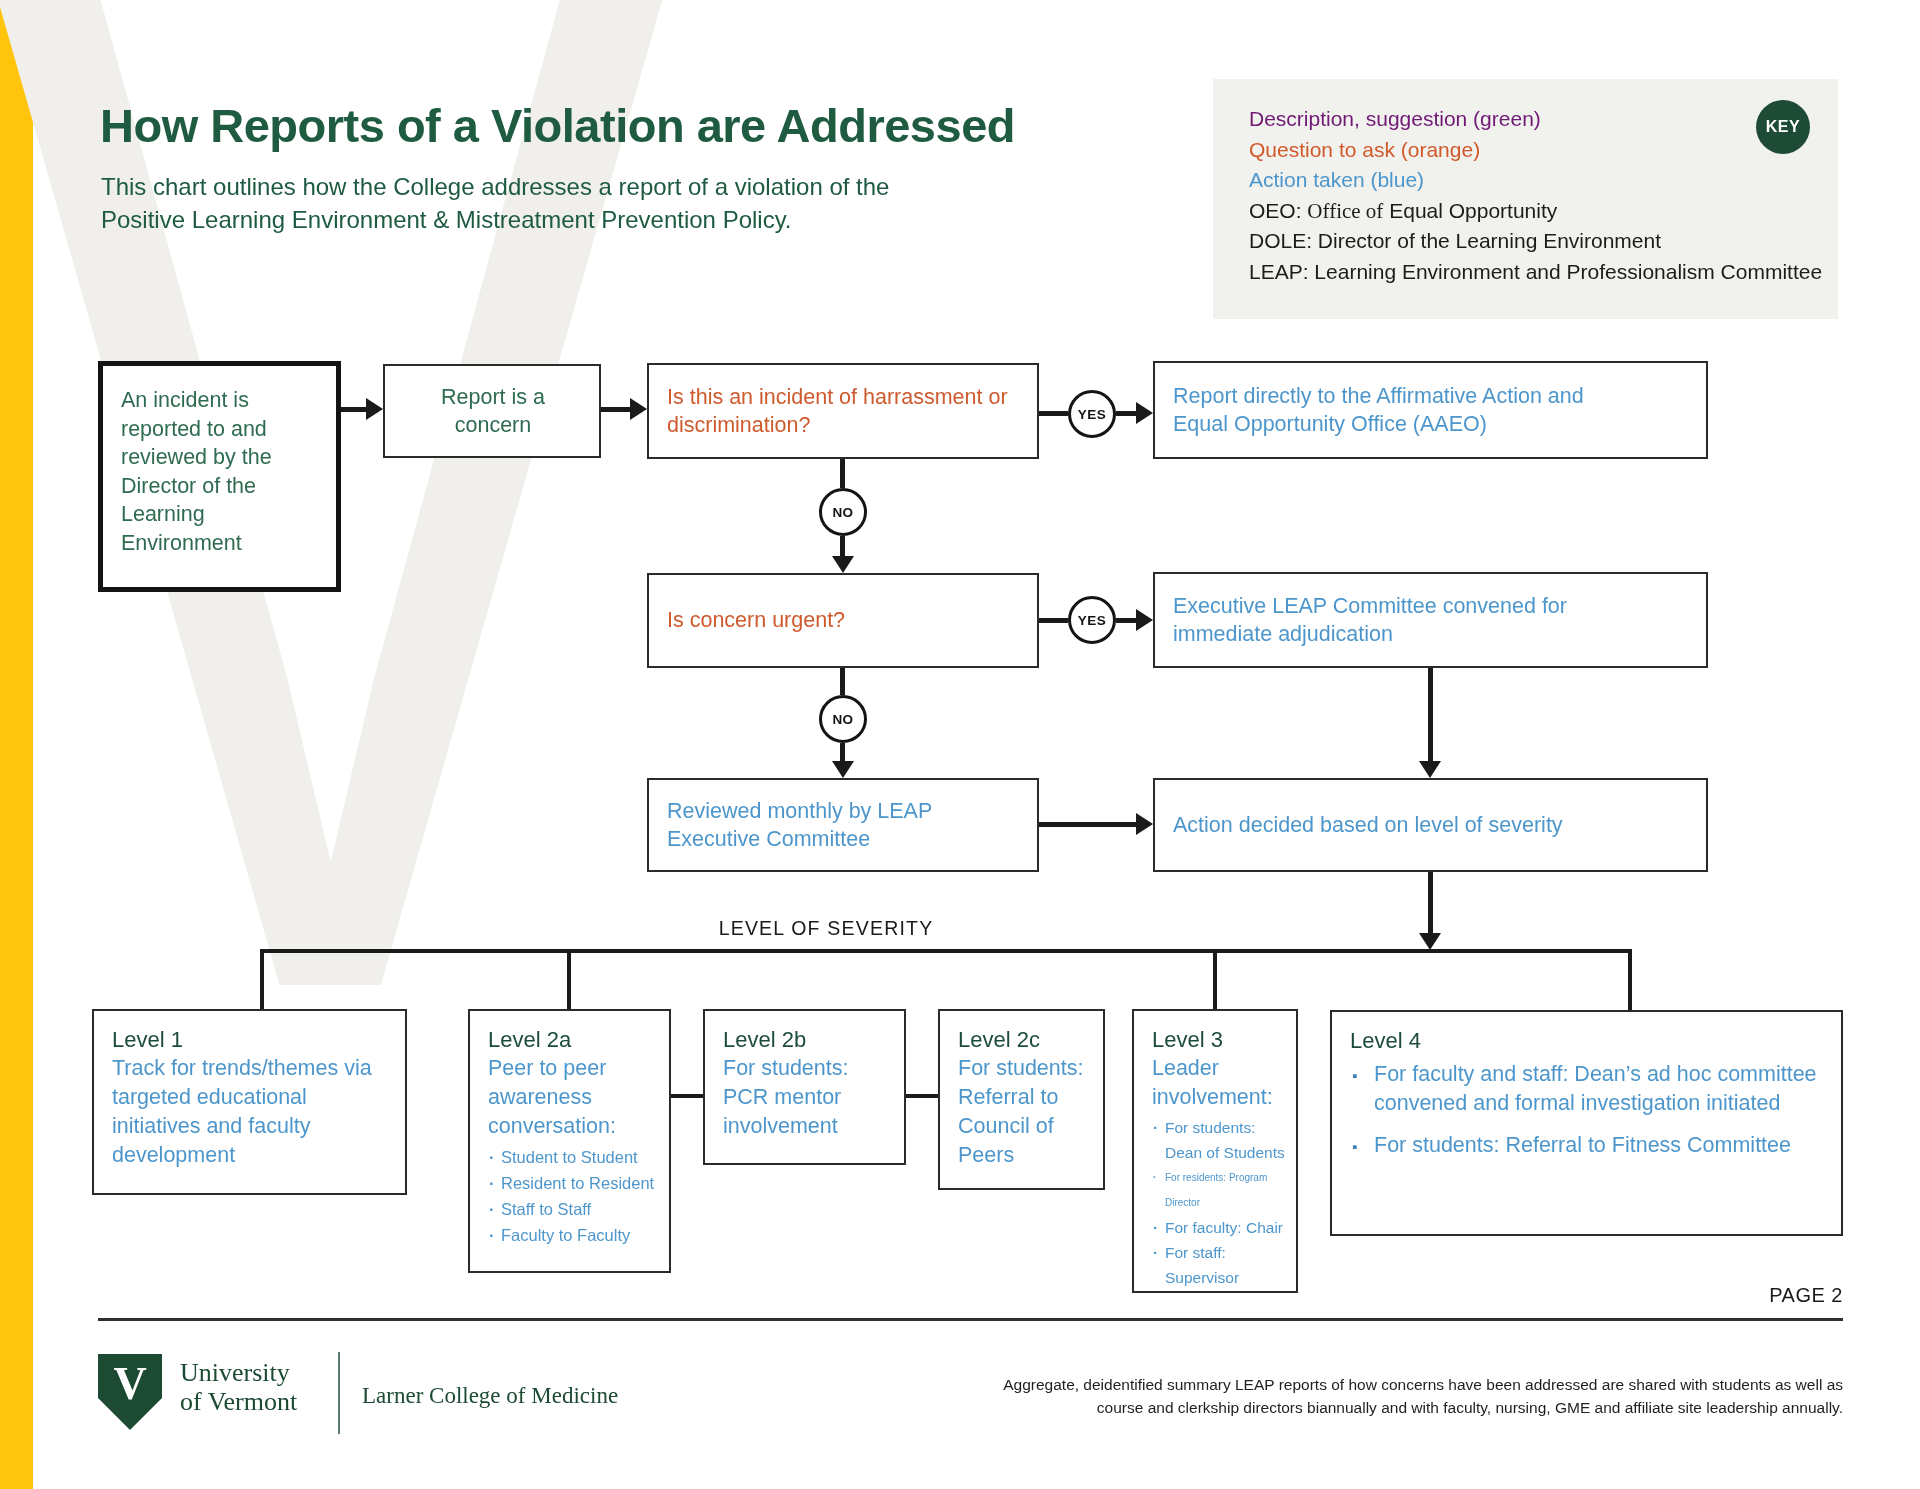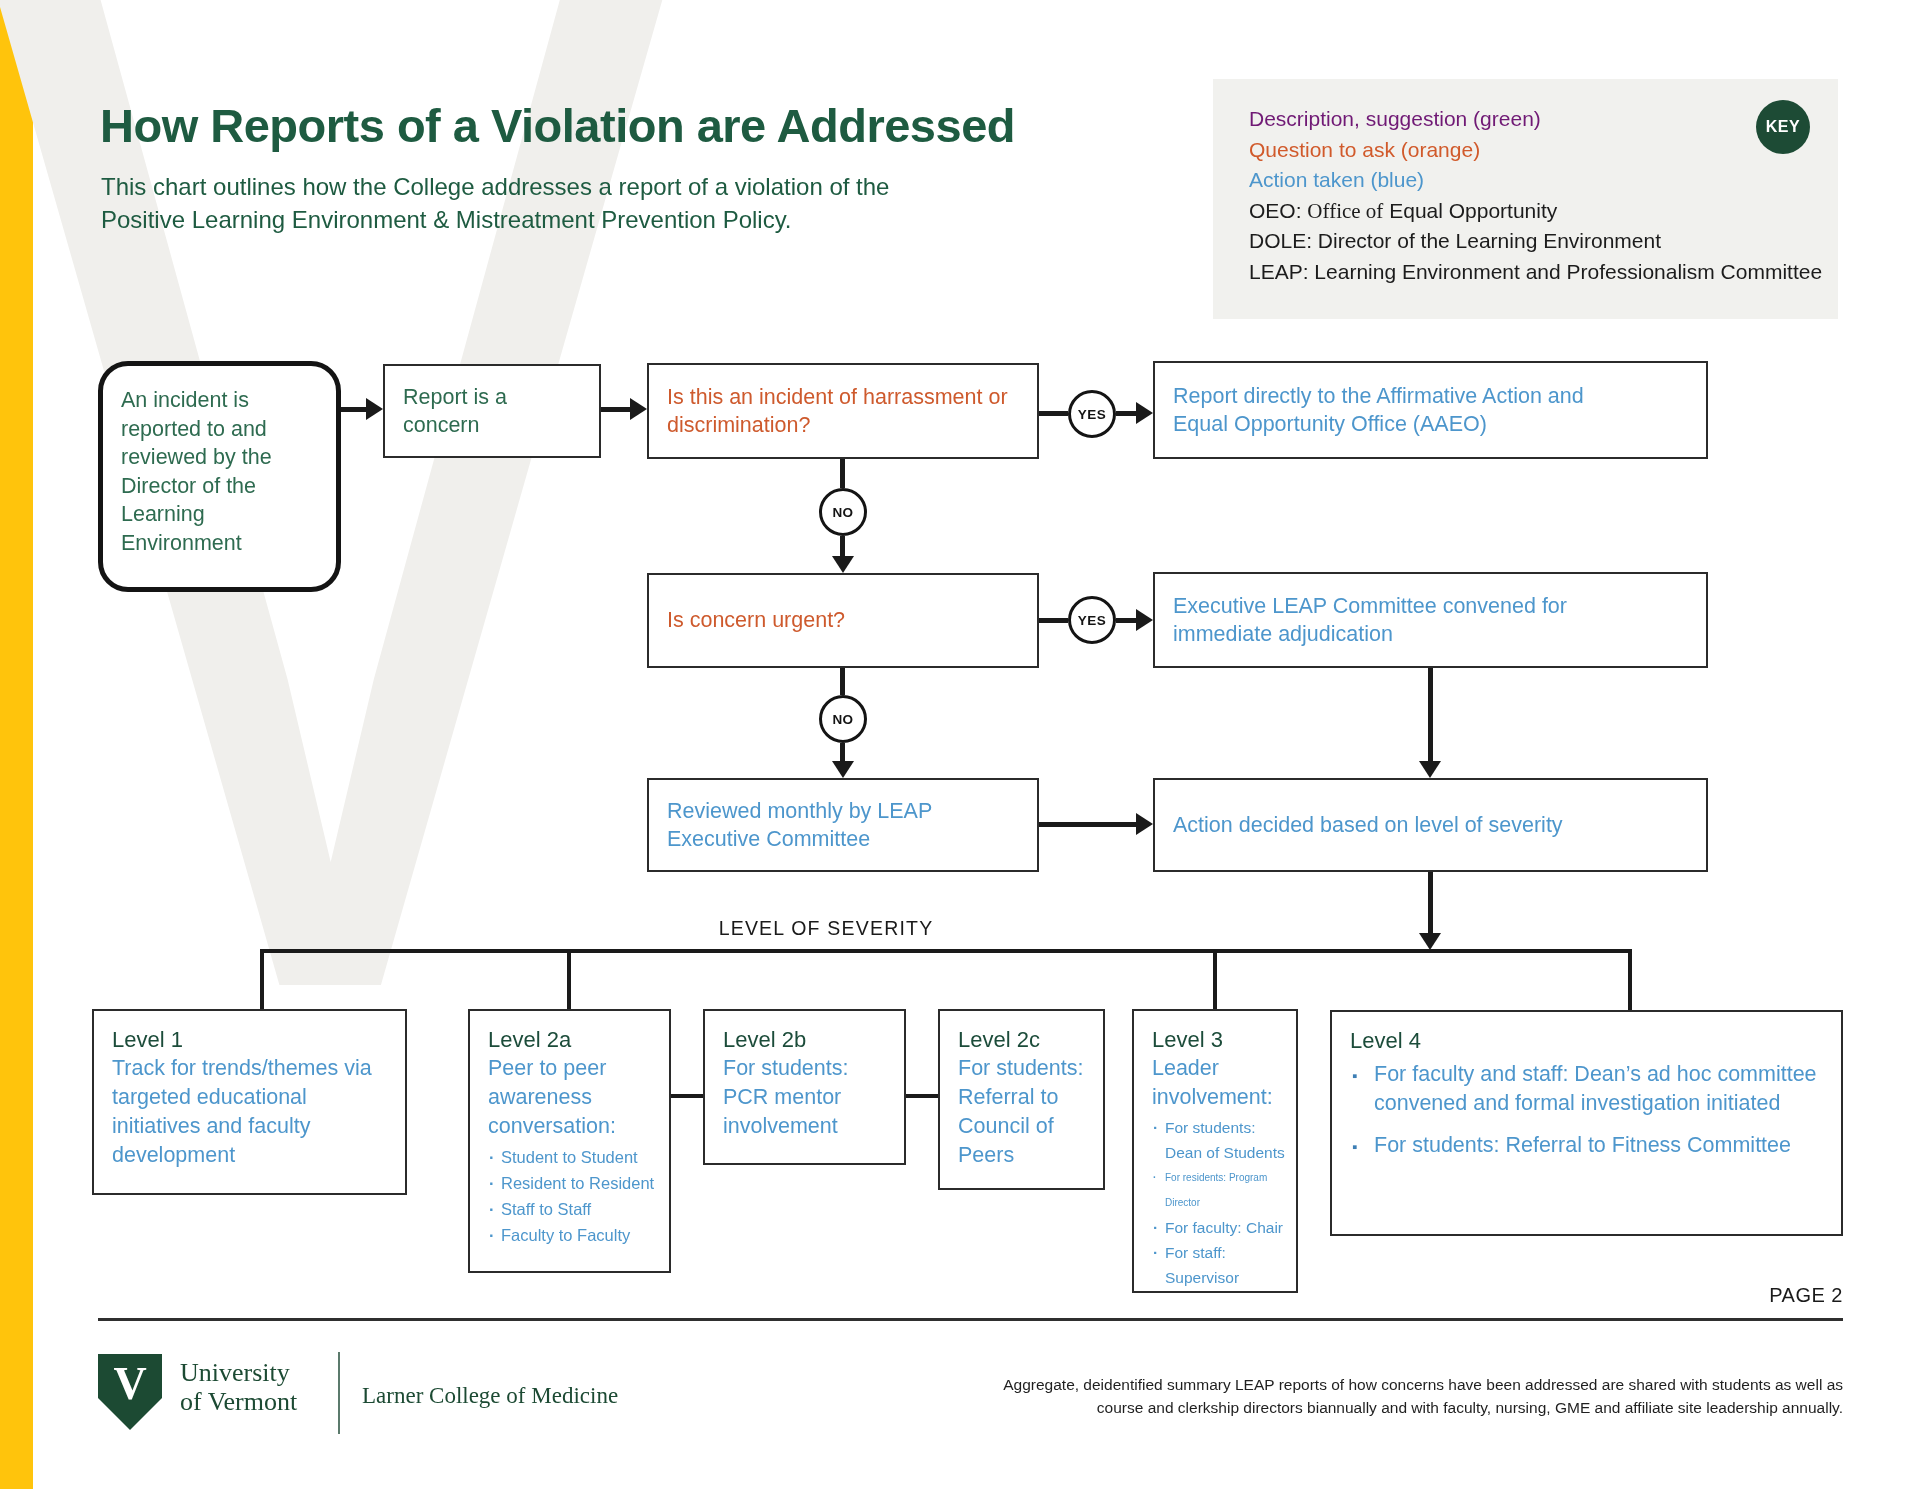"An incident is reported to" div.abs { border-radius: 30px -> none }
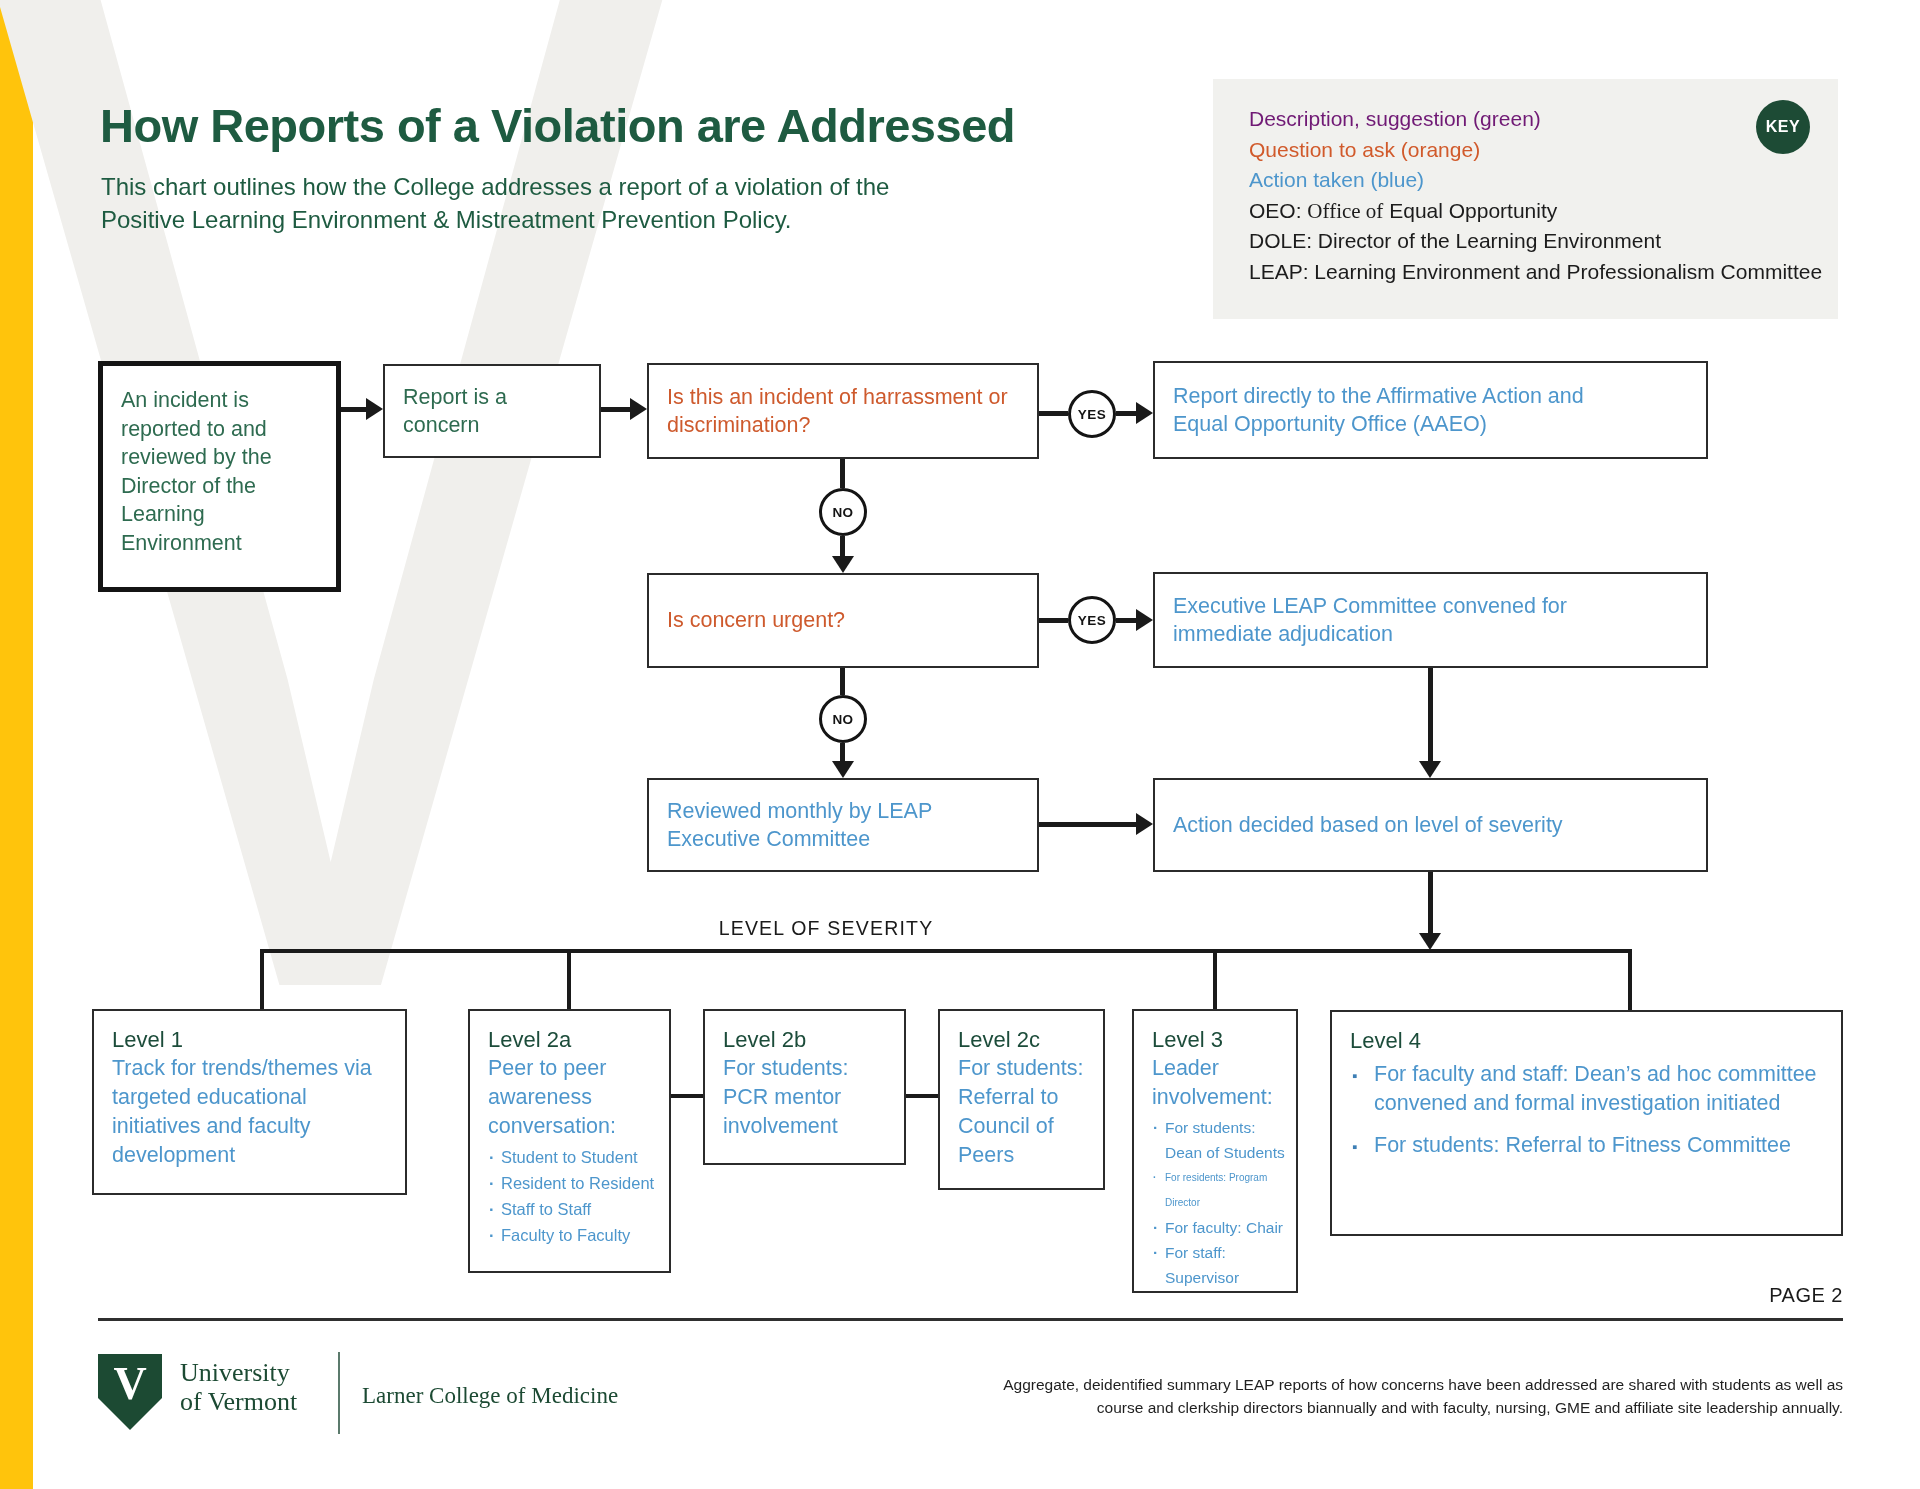"Report is a concern" div.abs { text-align: none -> center }
